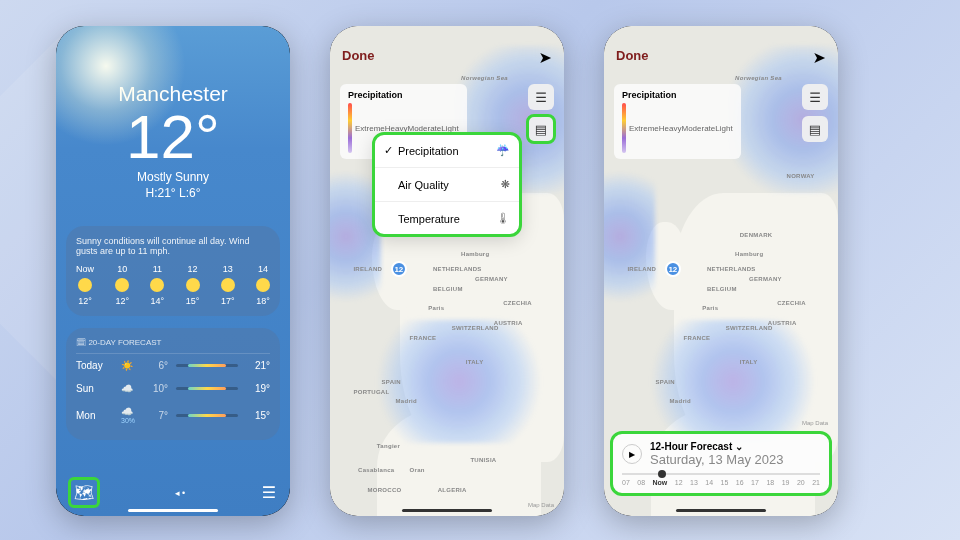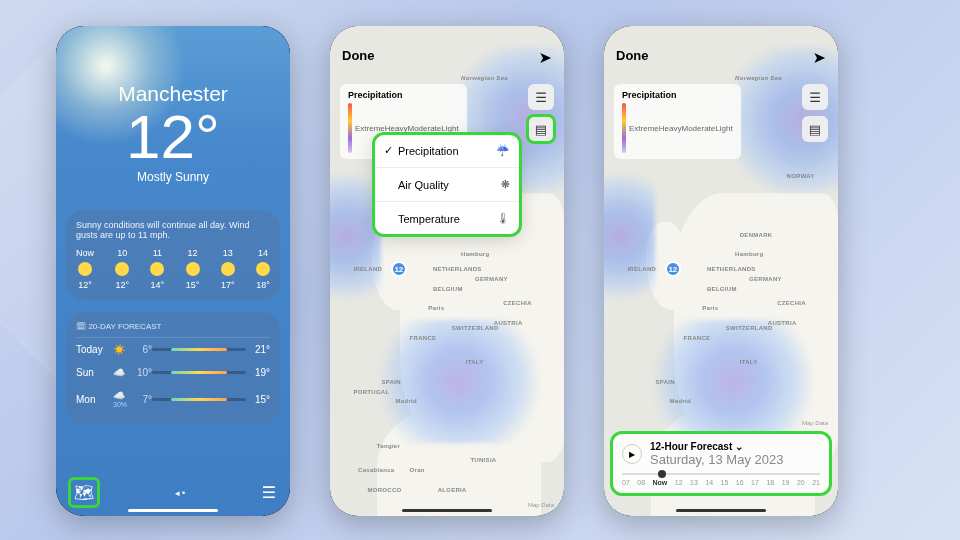"Done" .pmap .done { color: #000000 -> #7f1d1d }
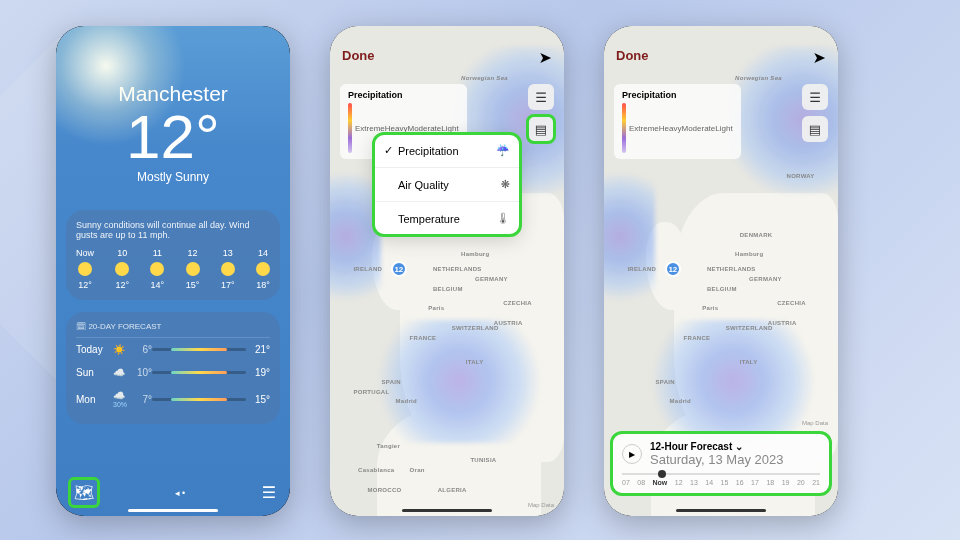"H:21° L:6°" div.hilo { html: none -> <div><span>H:21°</span> <span>L:6°</span></div> }
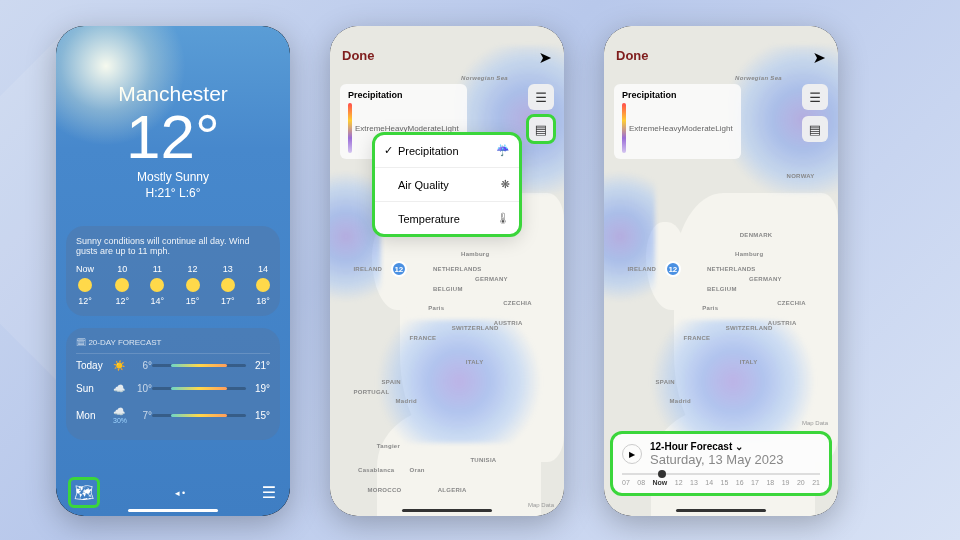"Today" .p1 .day { gap: none -> 8px }
